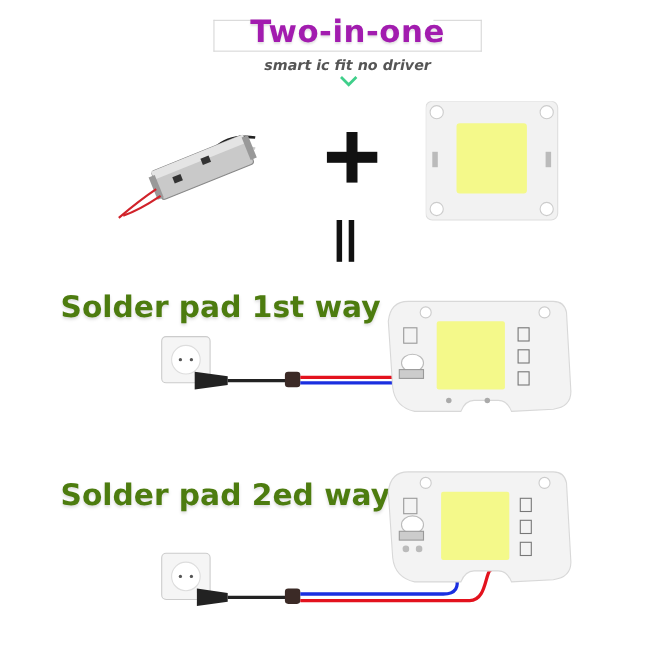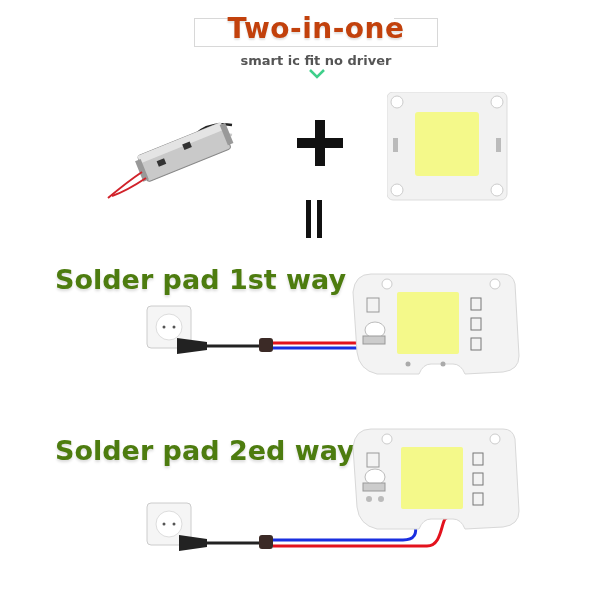"Two-in-one" .title { color: #c2410c -> #a21caf }
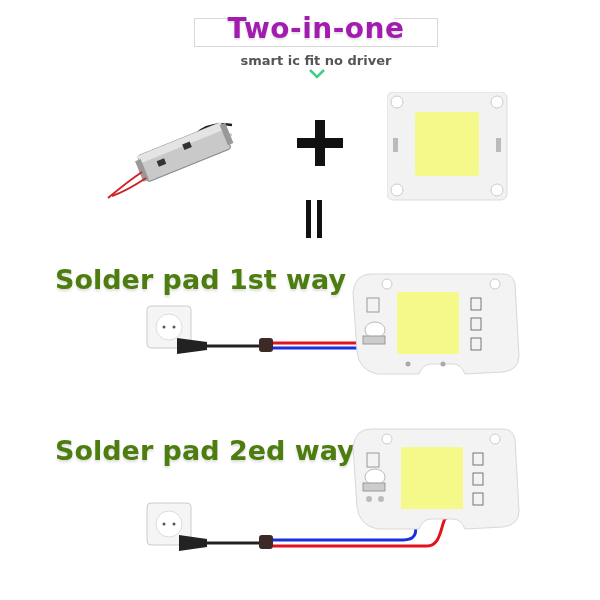"smart ic fit no driver" .subtitle { font-style: none -> italic }
